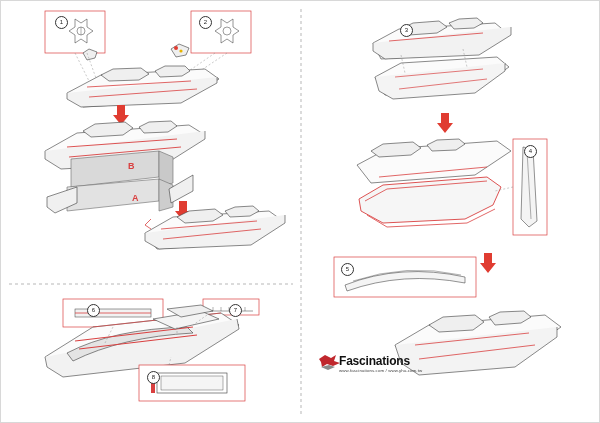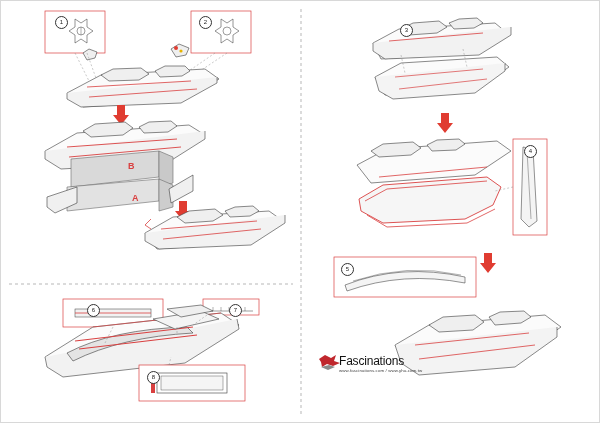"Fascinations" .brand-name { font-weight: normal -> bold }
